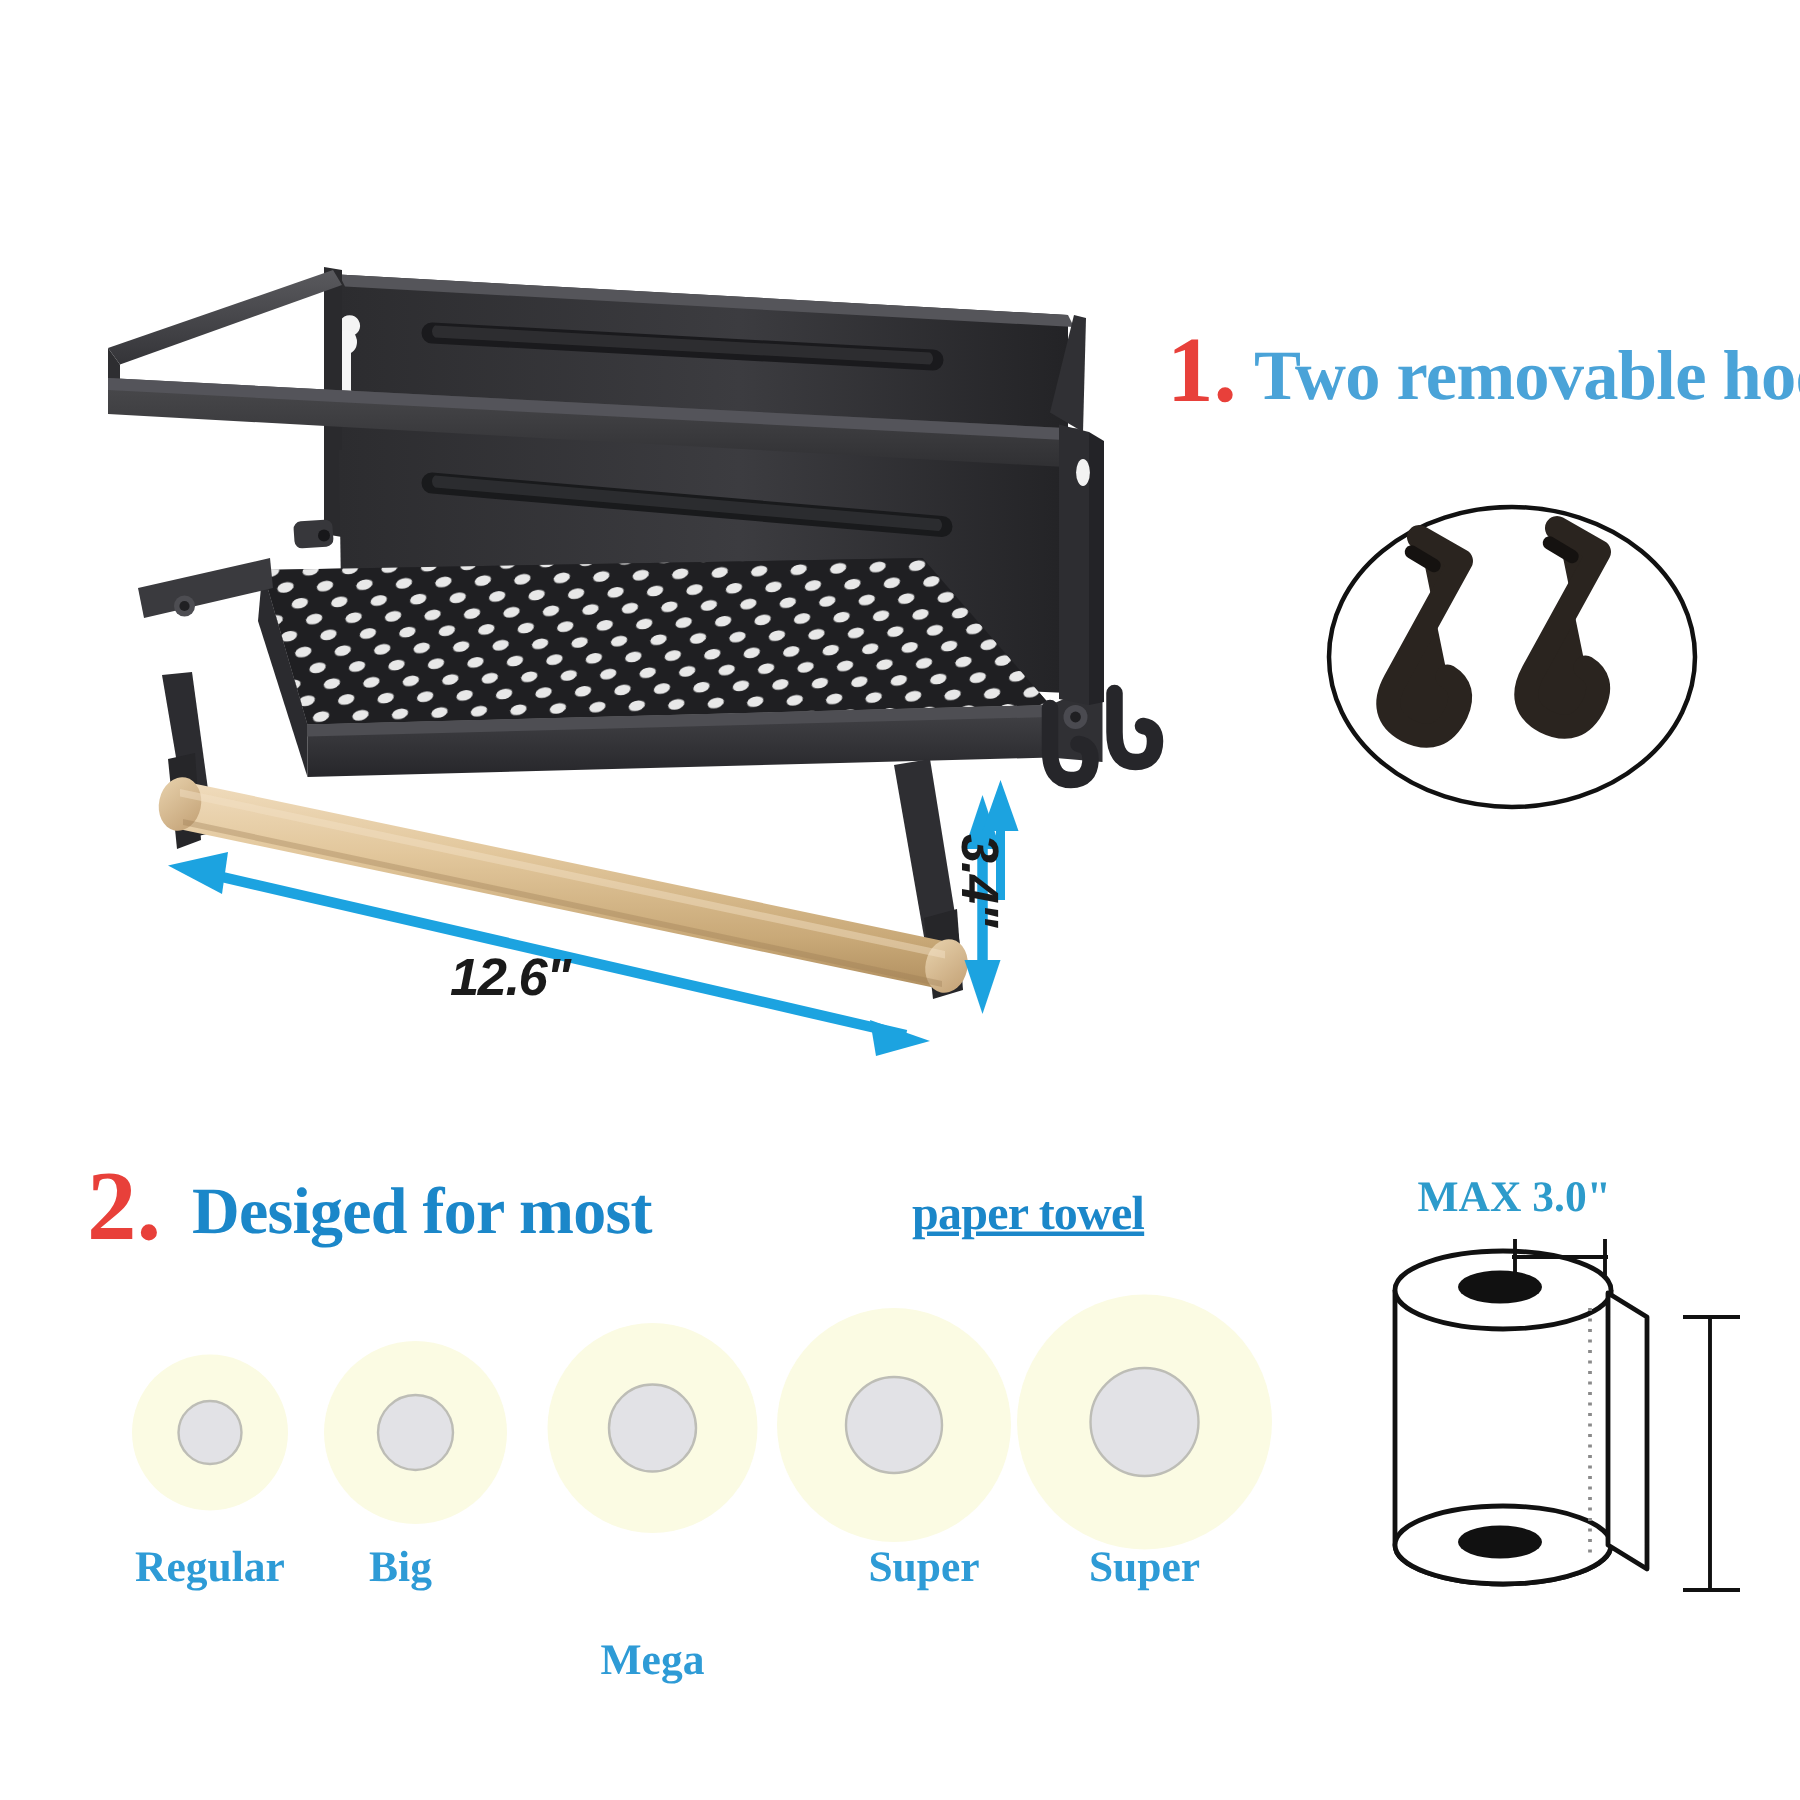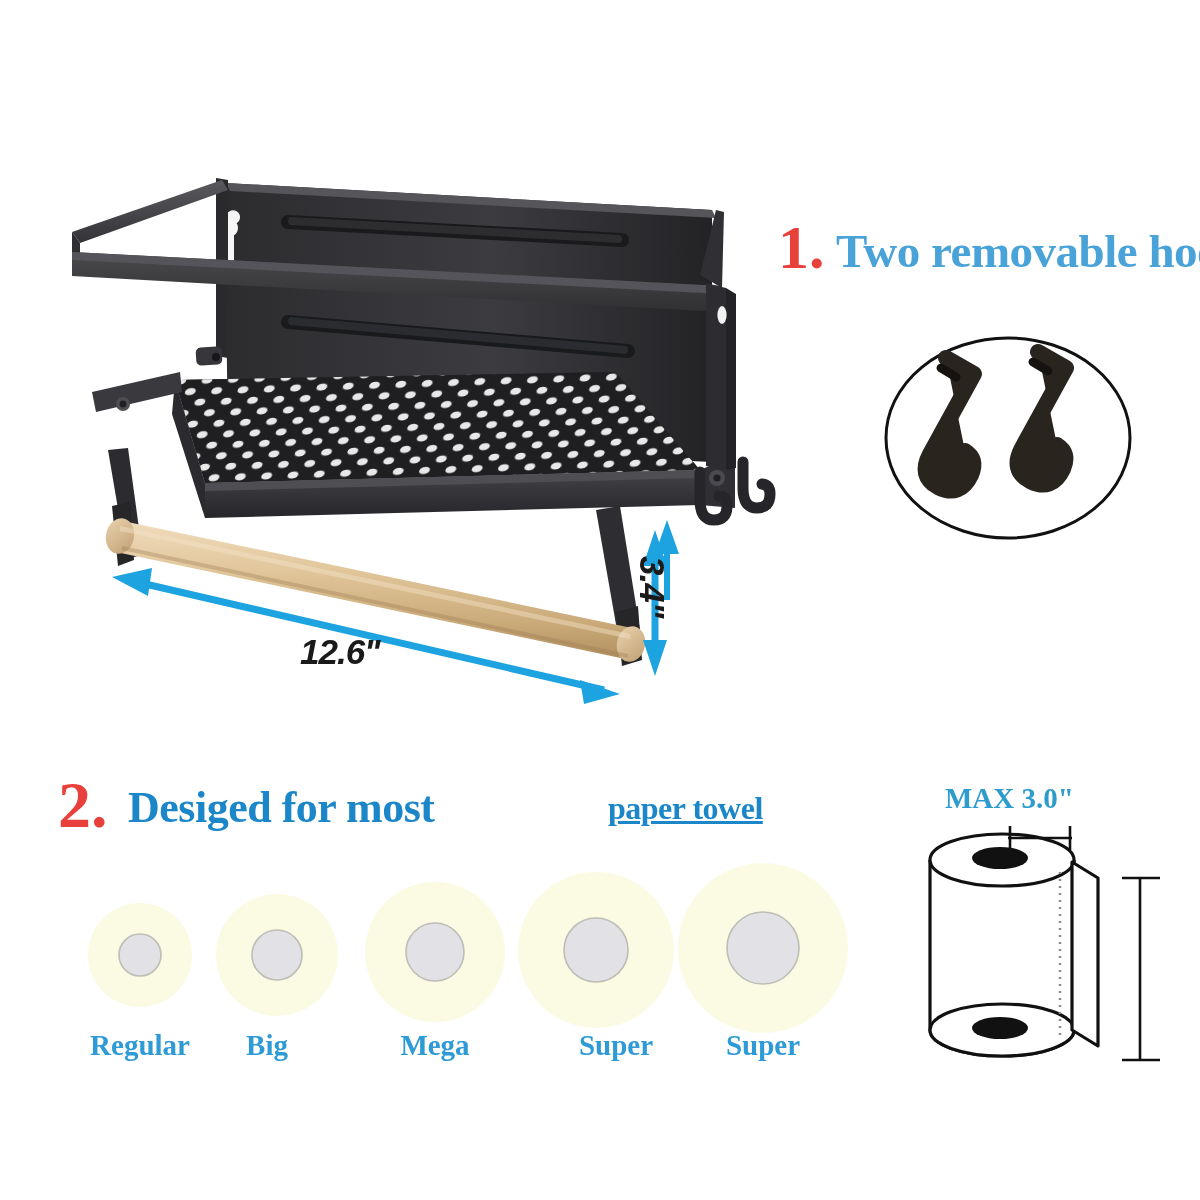"Mega" div.roll-label { top: 1030px -> 1092px }
